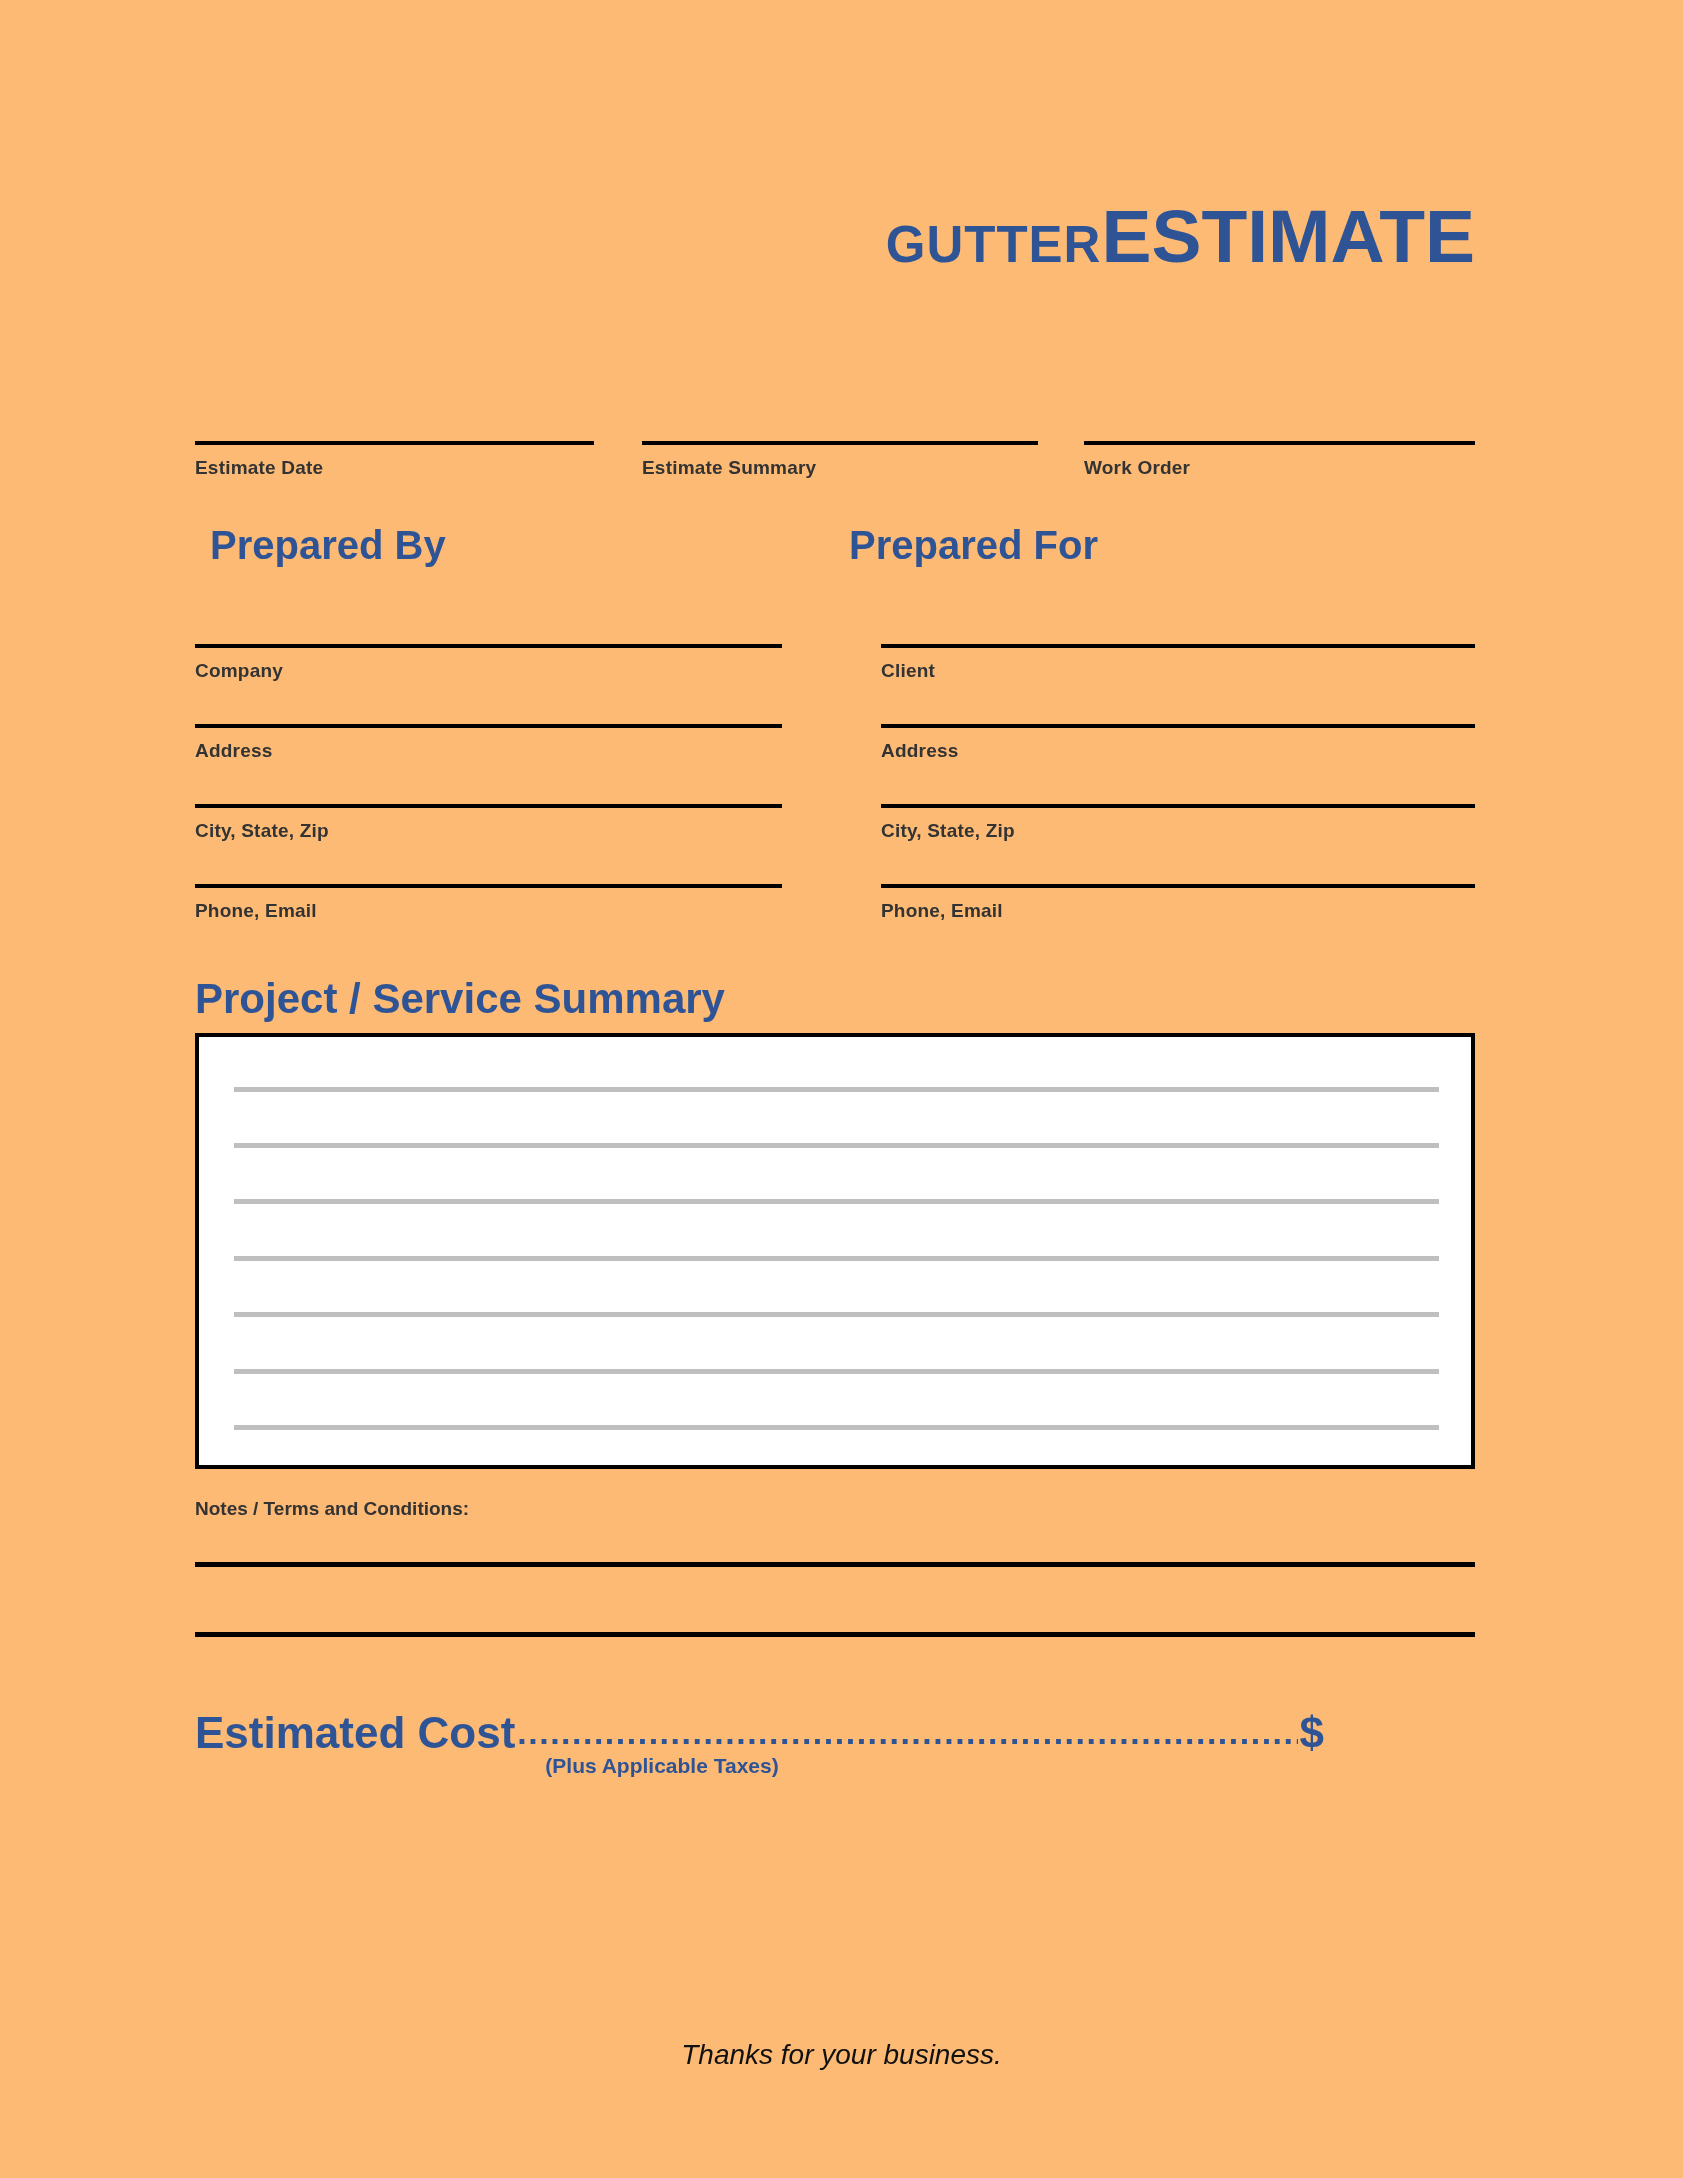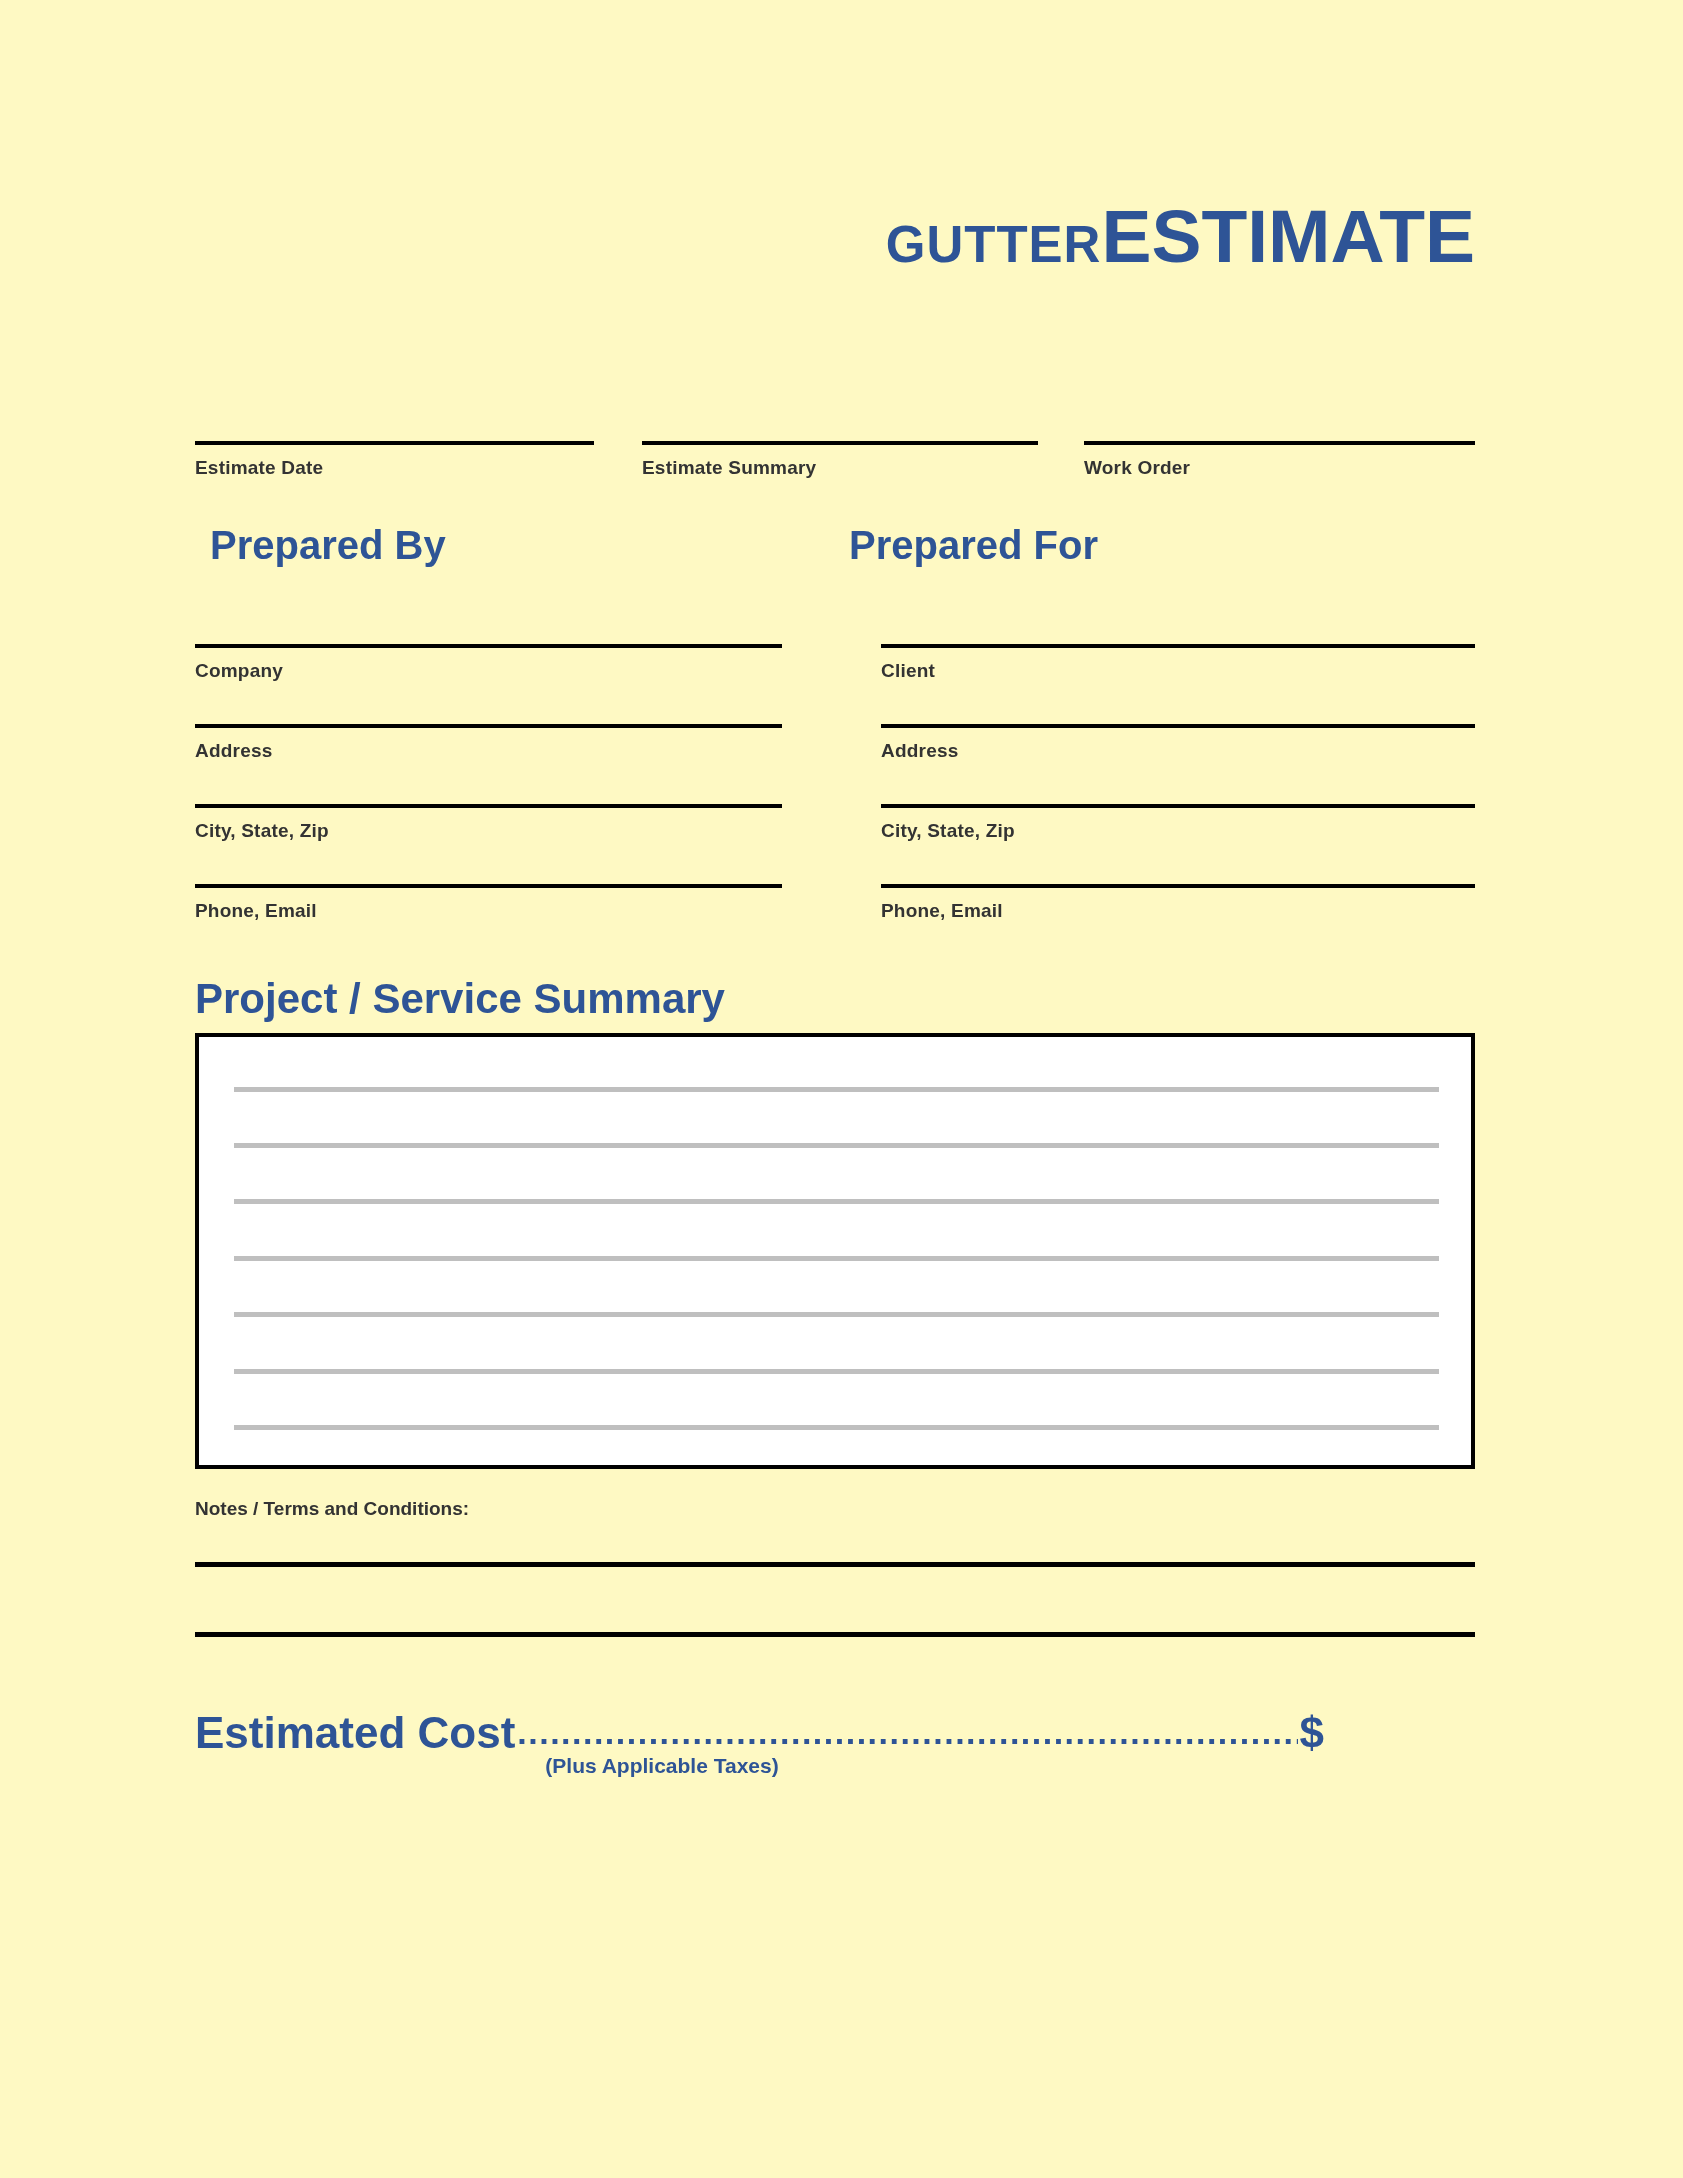"GUTTERESTIMATE" .page { background: #fef9c3 -> #fdba74 }
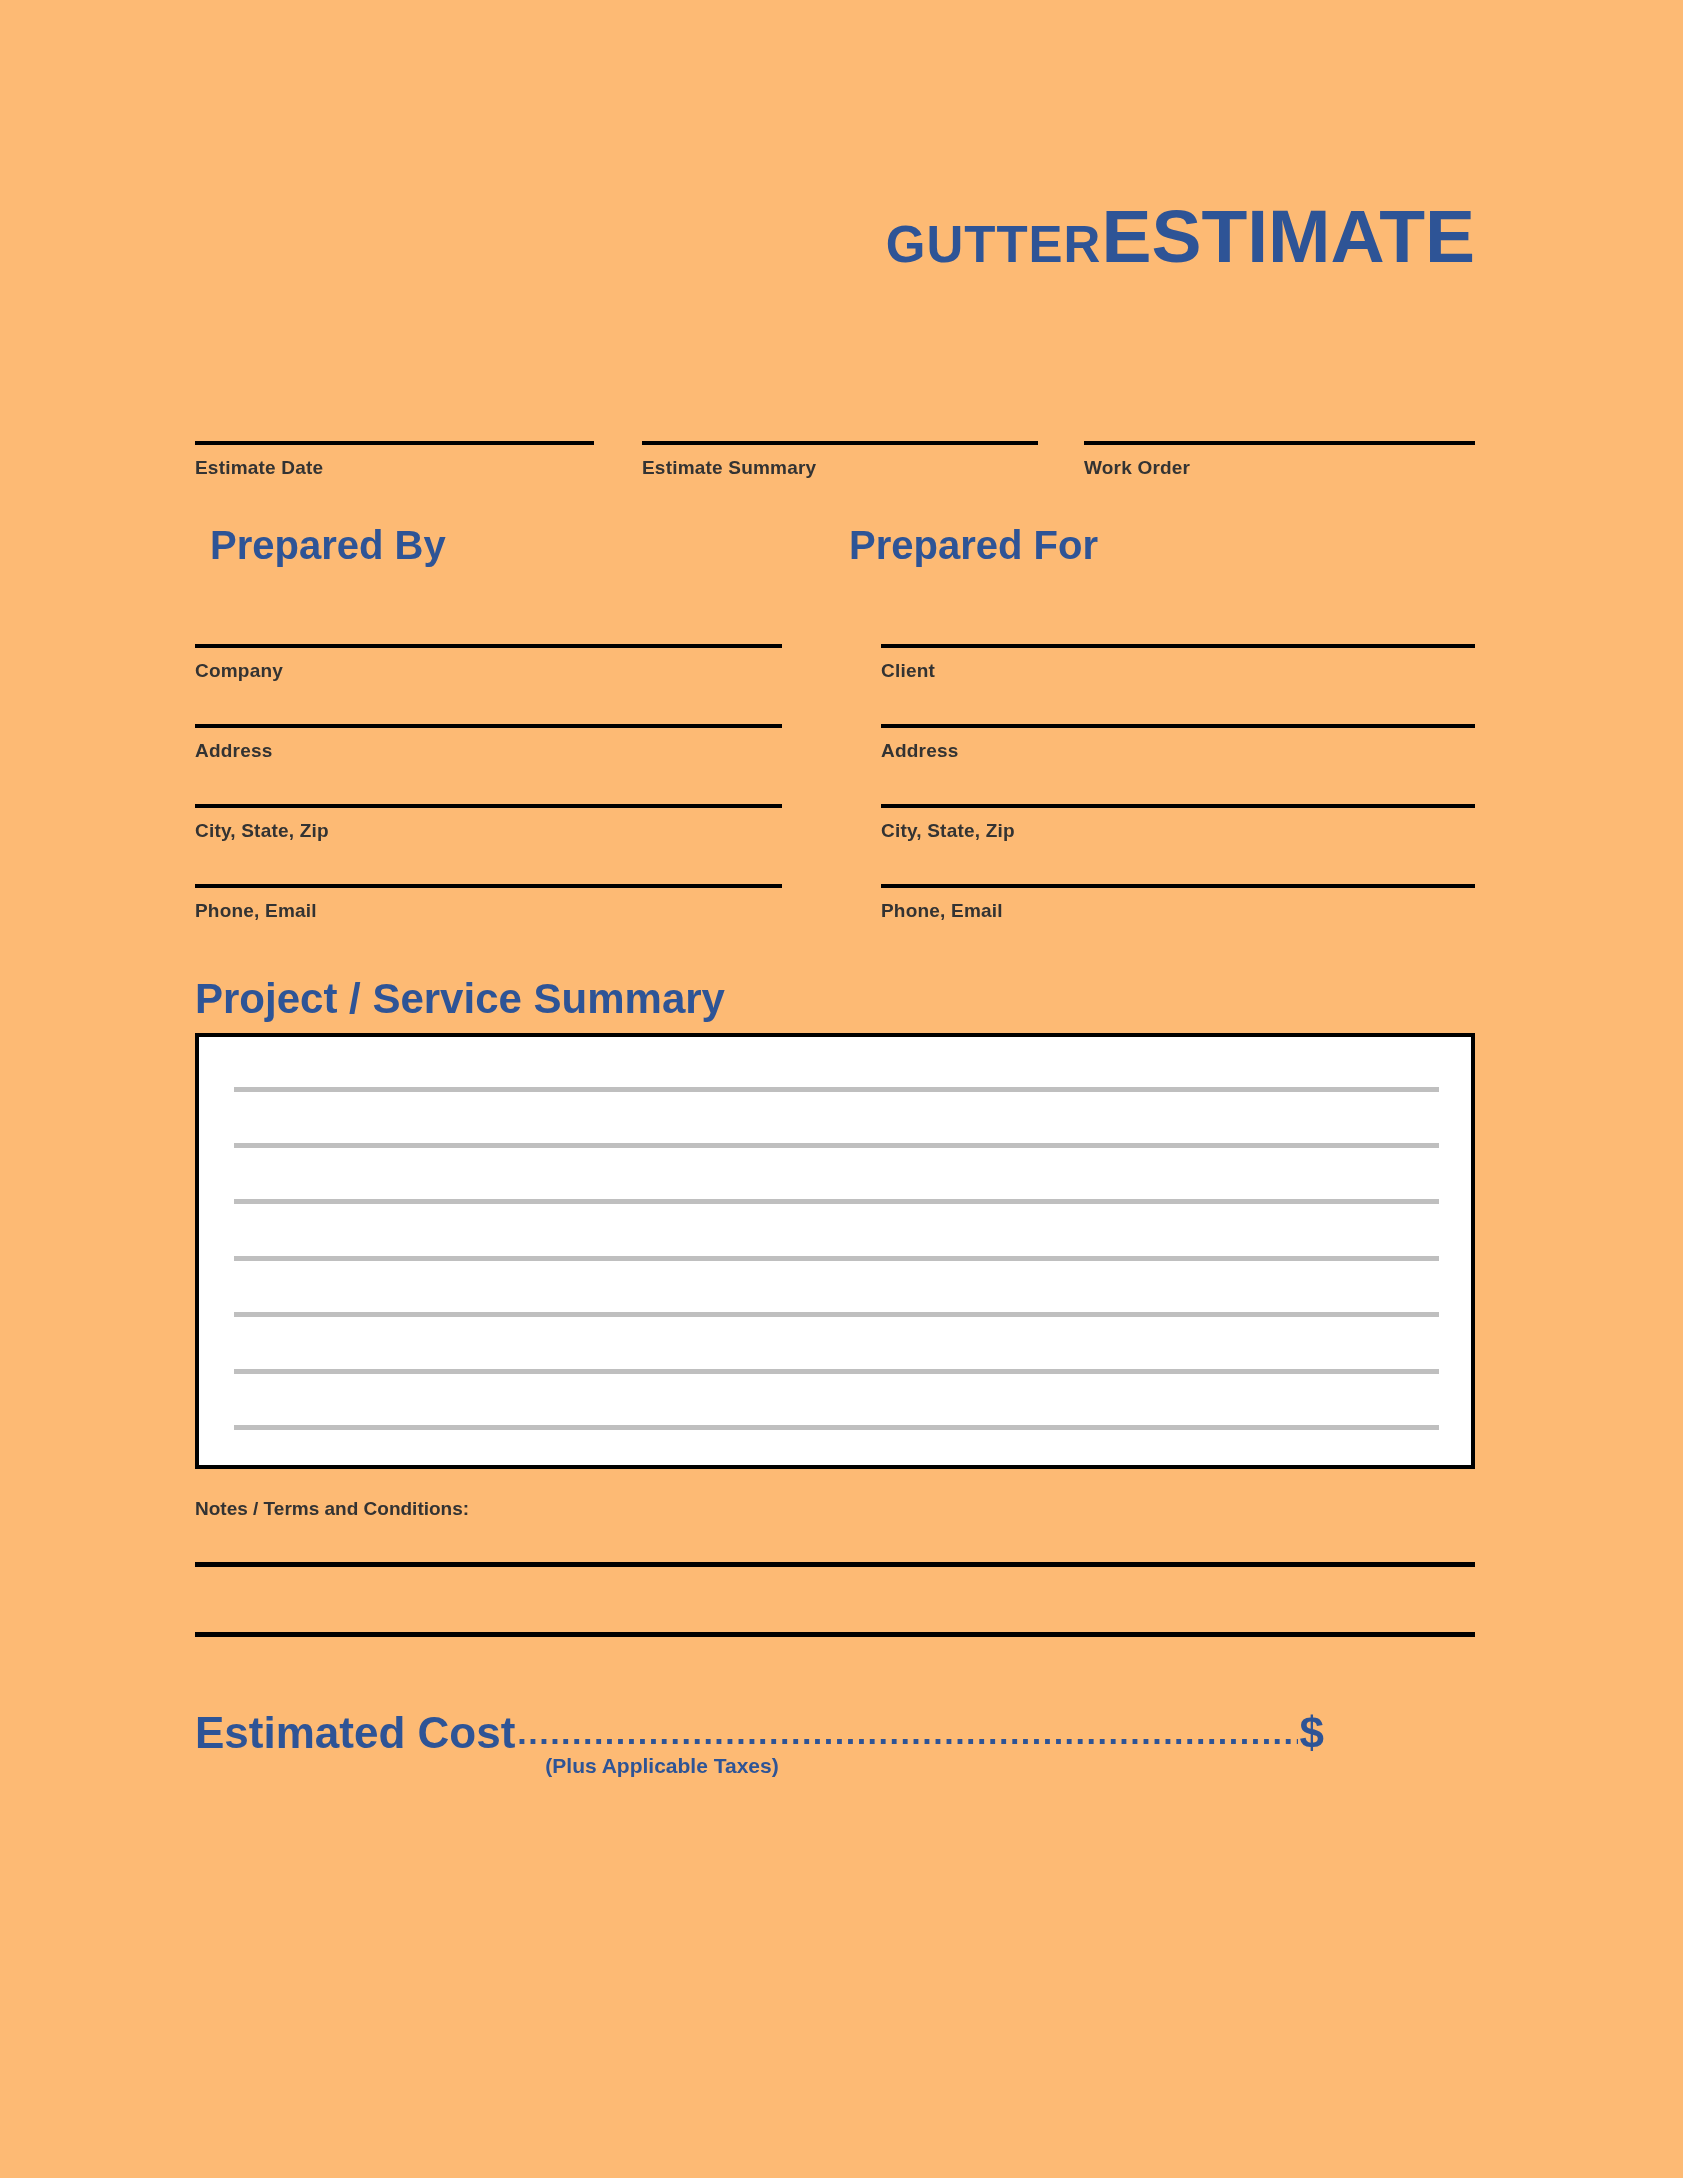"Thanks for your business." div.footer { html: none -> <div>Thanks for your business.</div> }
